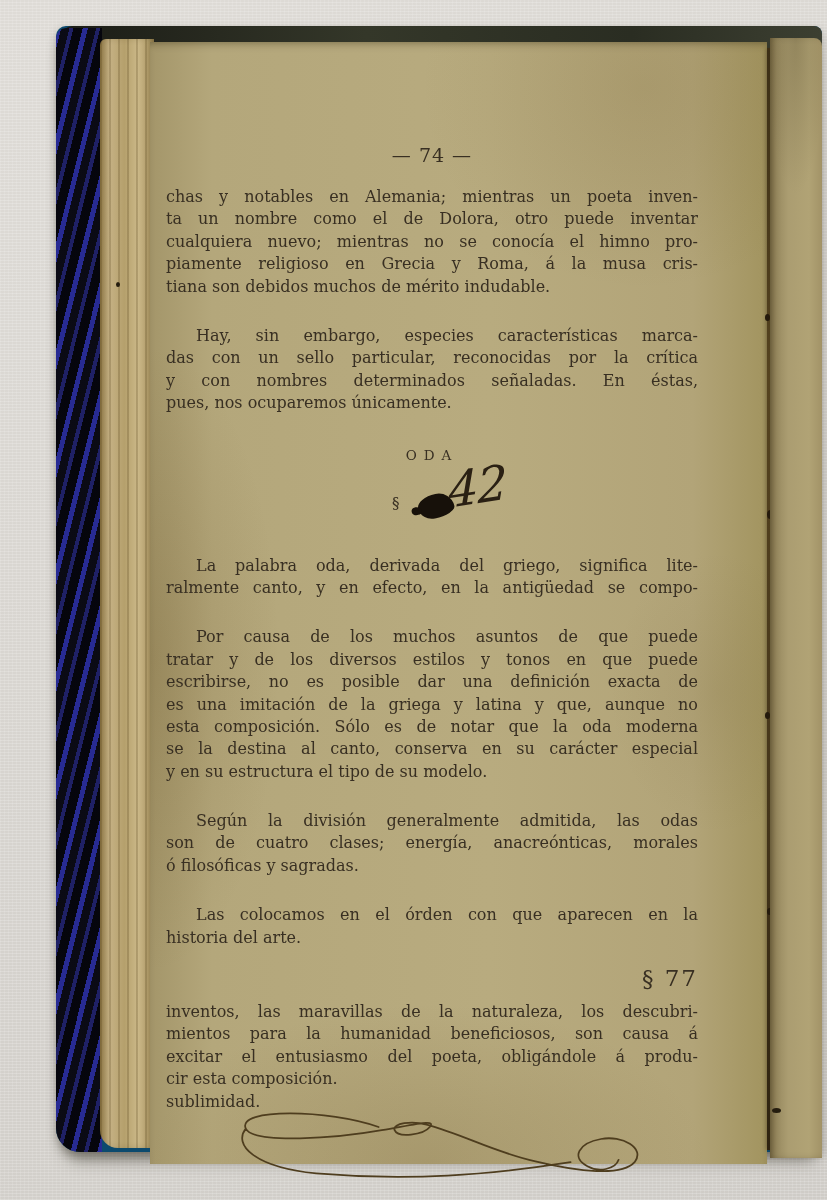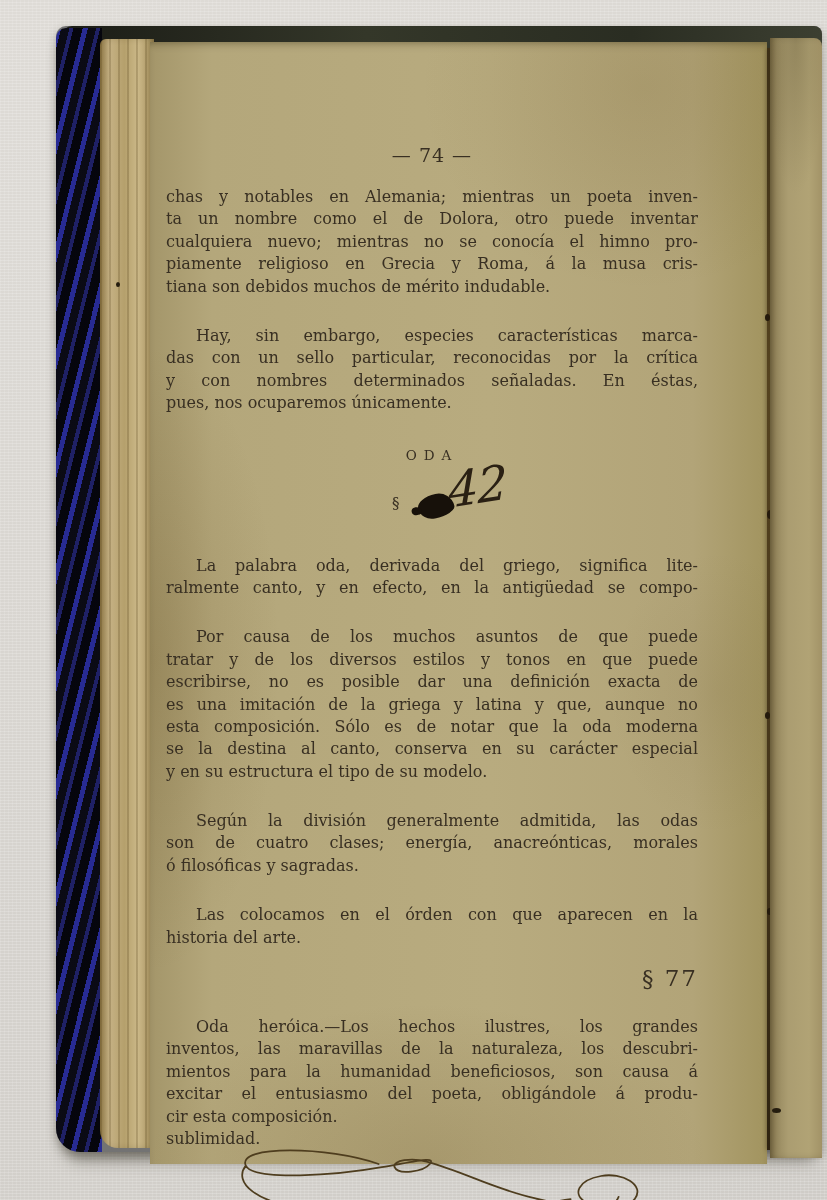"— 74 —" .book { background: #737373 -> #0c4a6e }
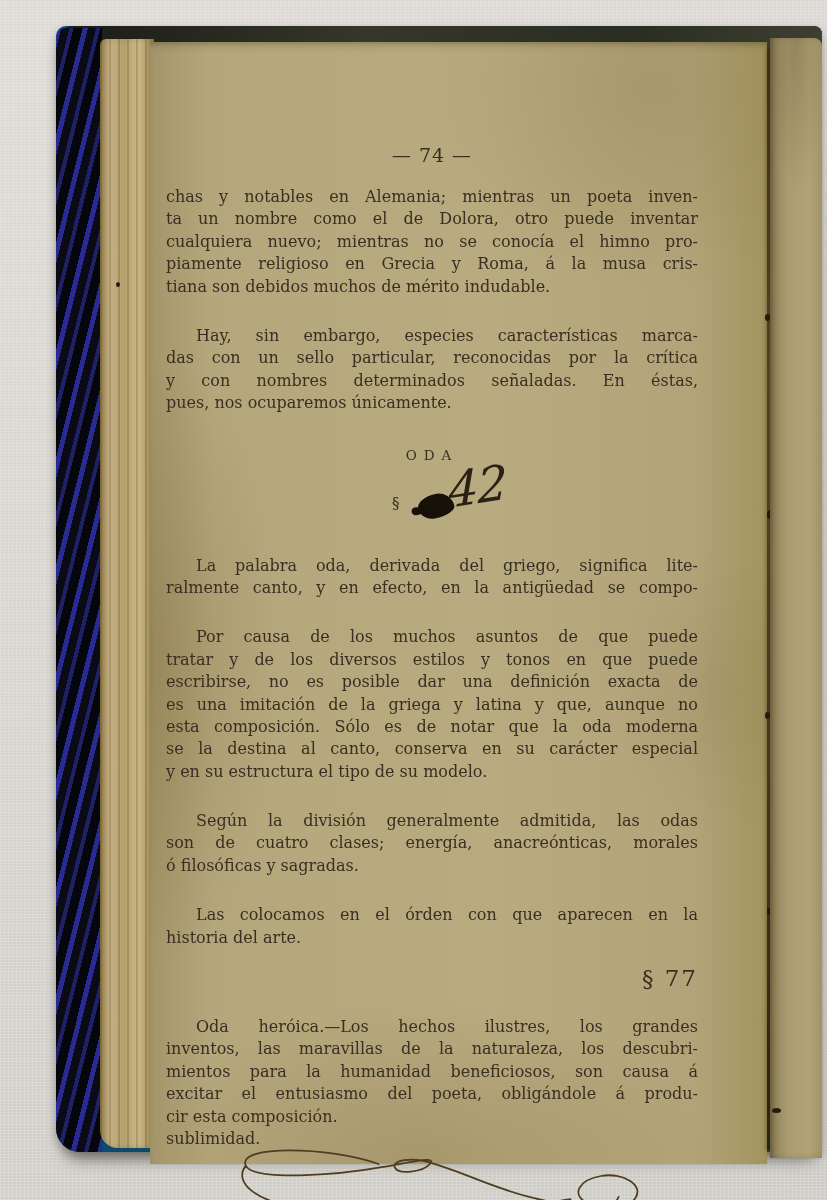"Oda heróica.—Los hechos ilustres, los" div.ln { html: <div><span>Oda heróica</span><span>.—Los hechos ilustres, los grandes</span></div> -> none }
